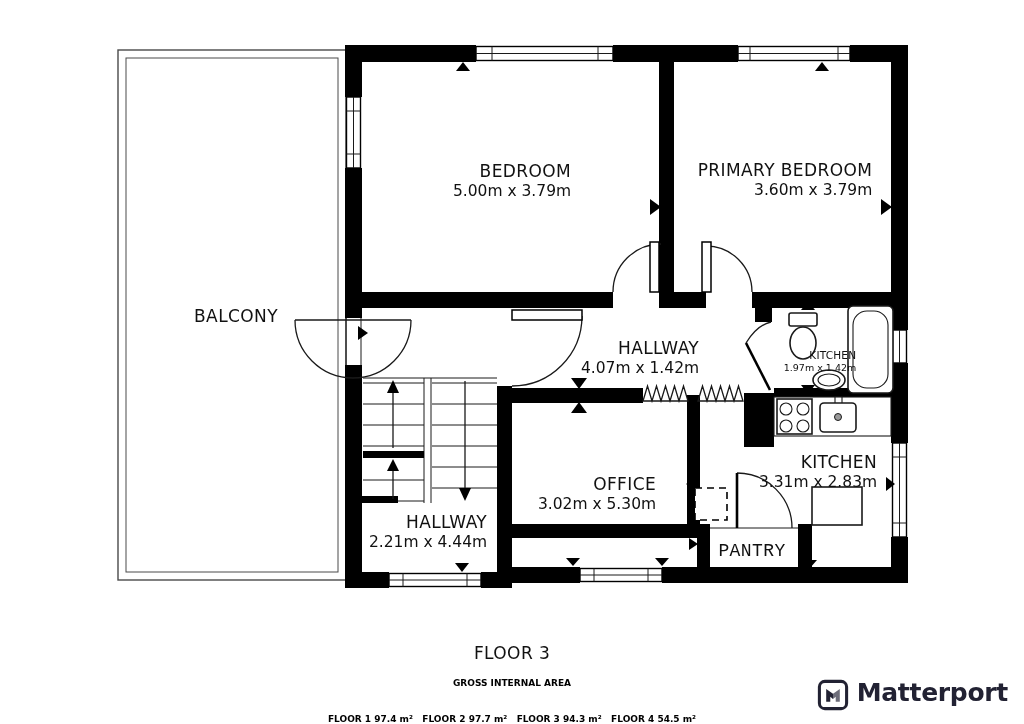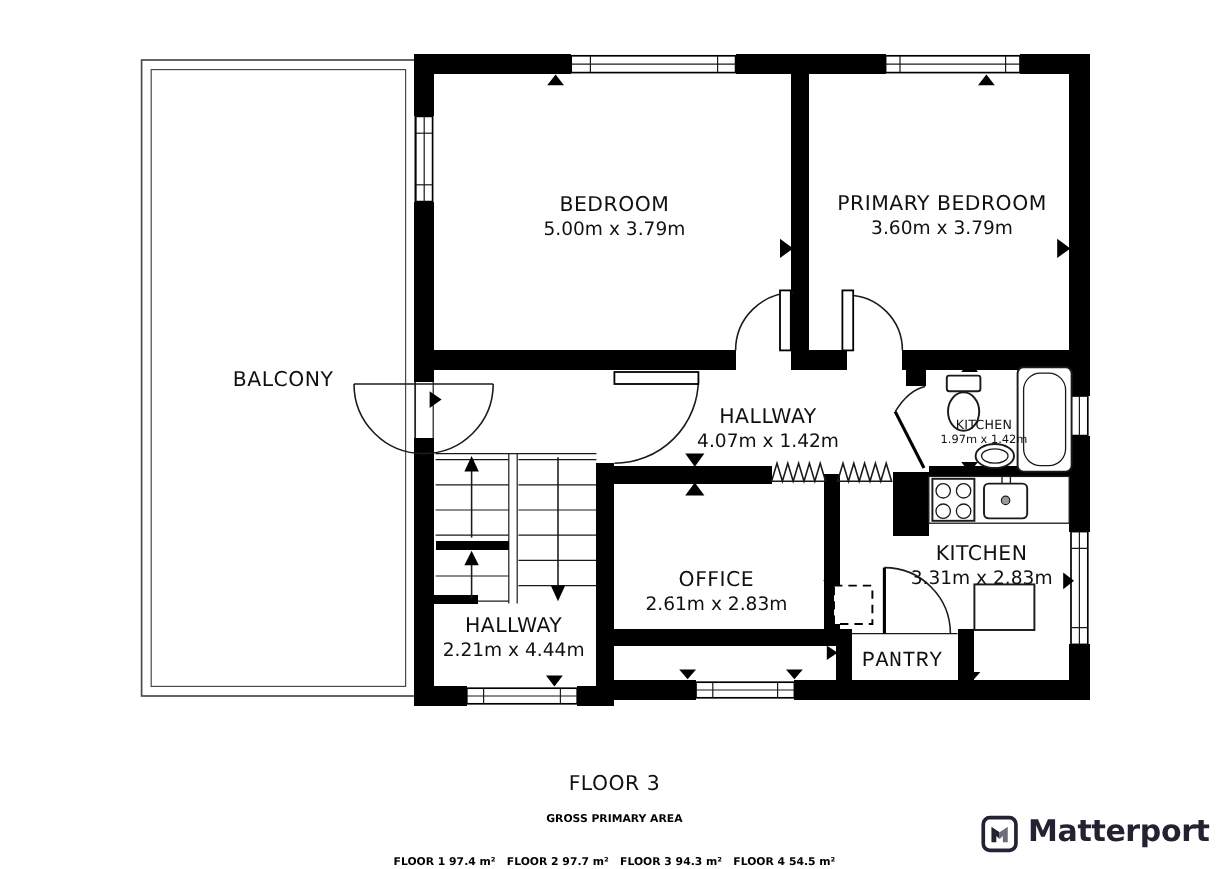"BEDROOM" .room-label { text-align: center -> right }
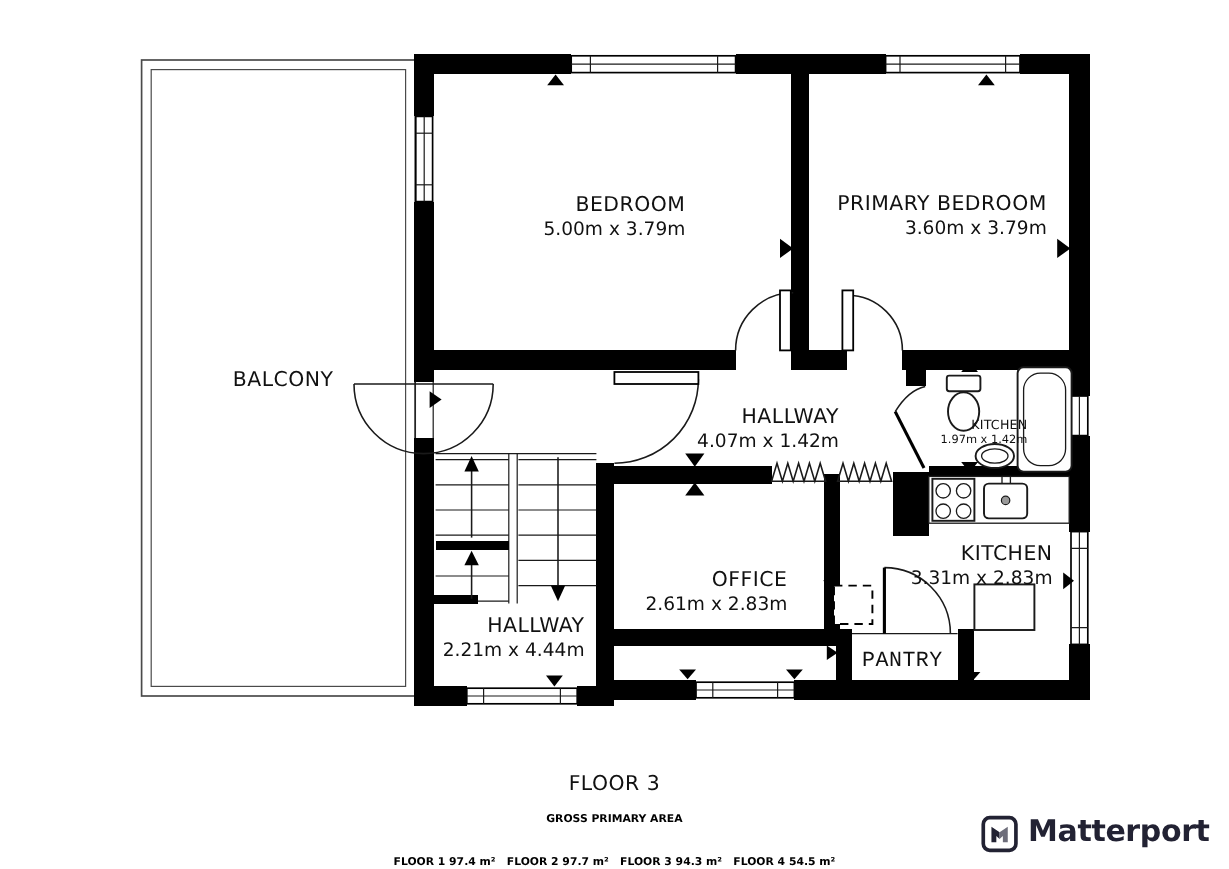"2.61m x 2.83m" span.room-dims { text: 2.61m x 2.83m -> 3.02m x 5.30m }
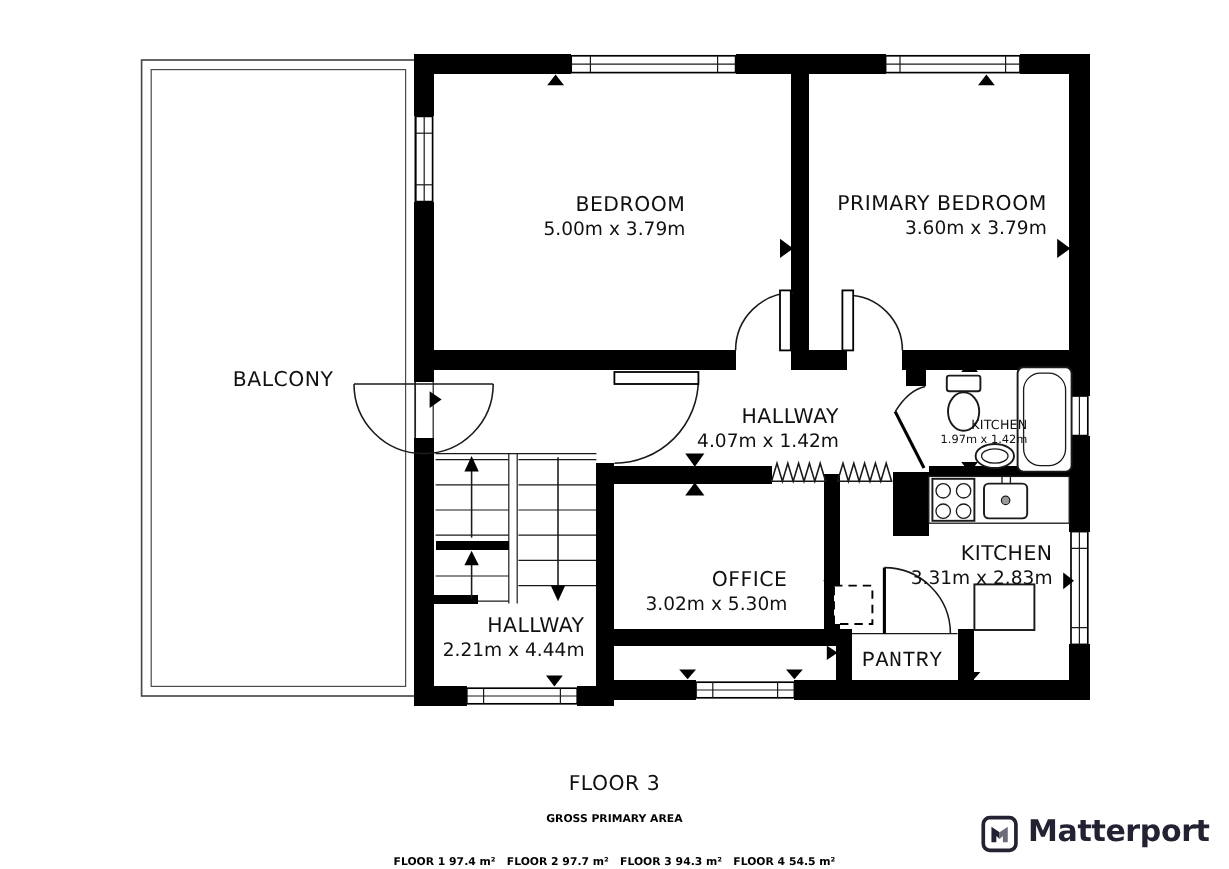"GROSS PRIMARY AREA" div { text: PRIMARY -> INTERNAL }
